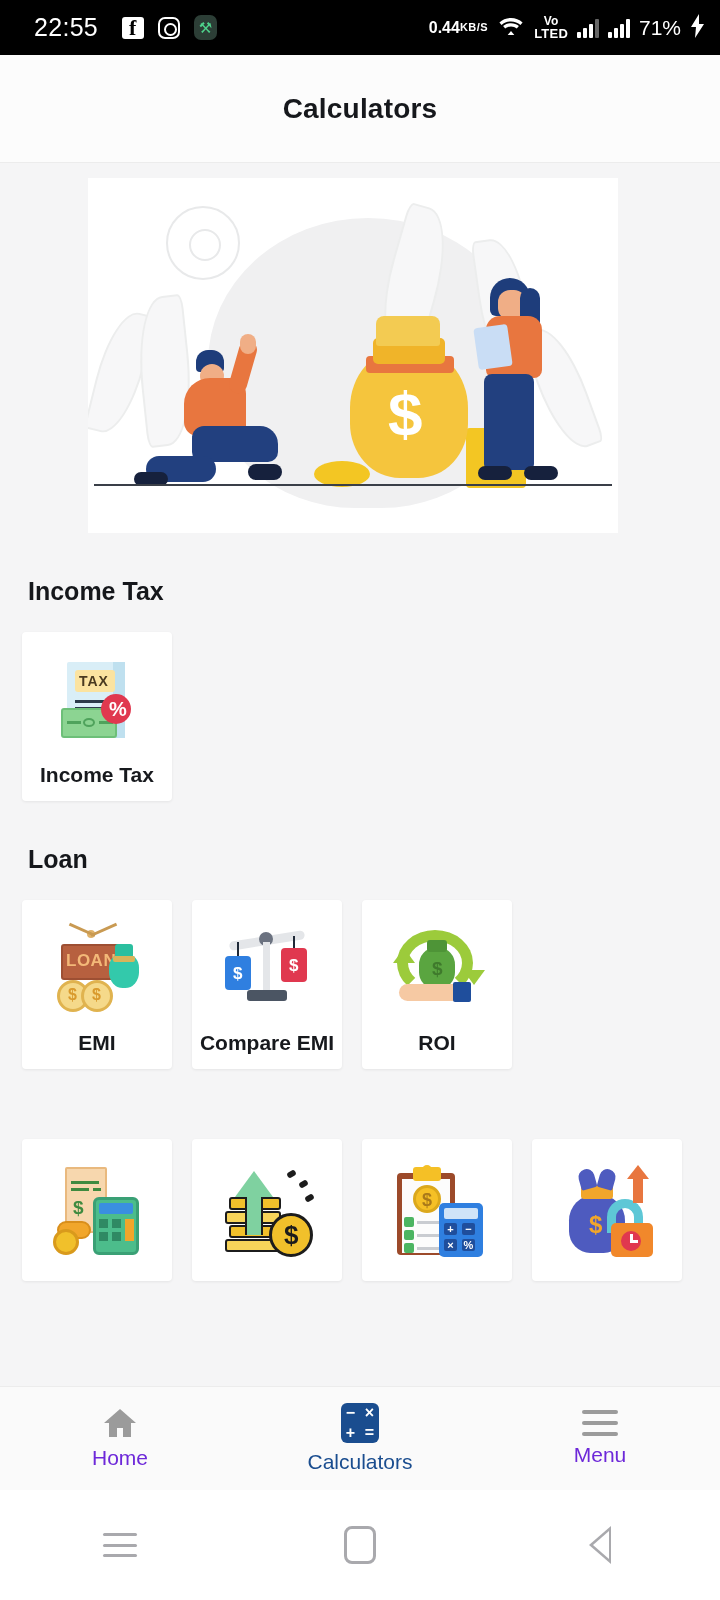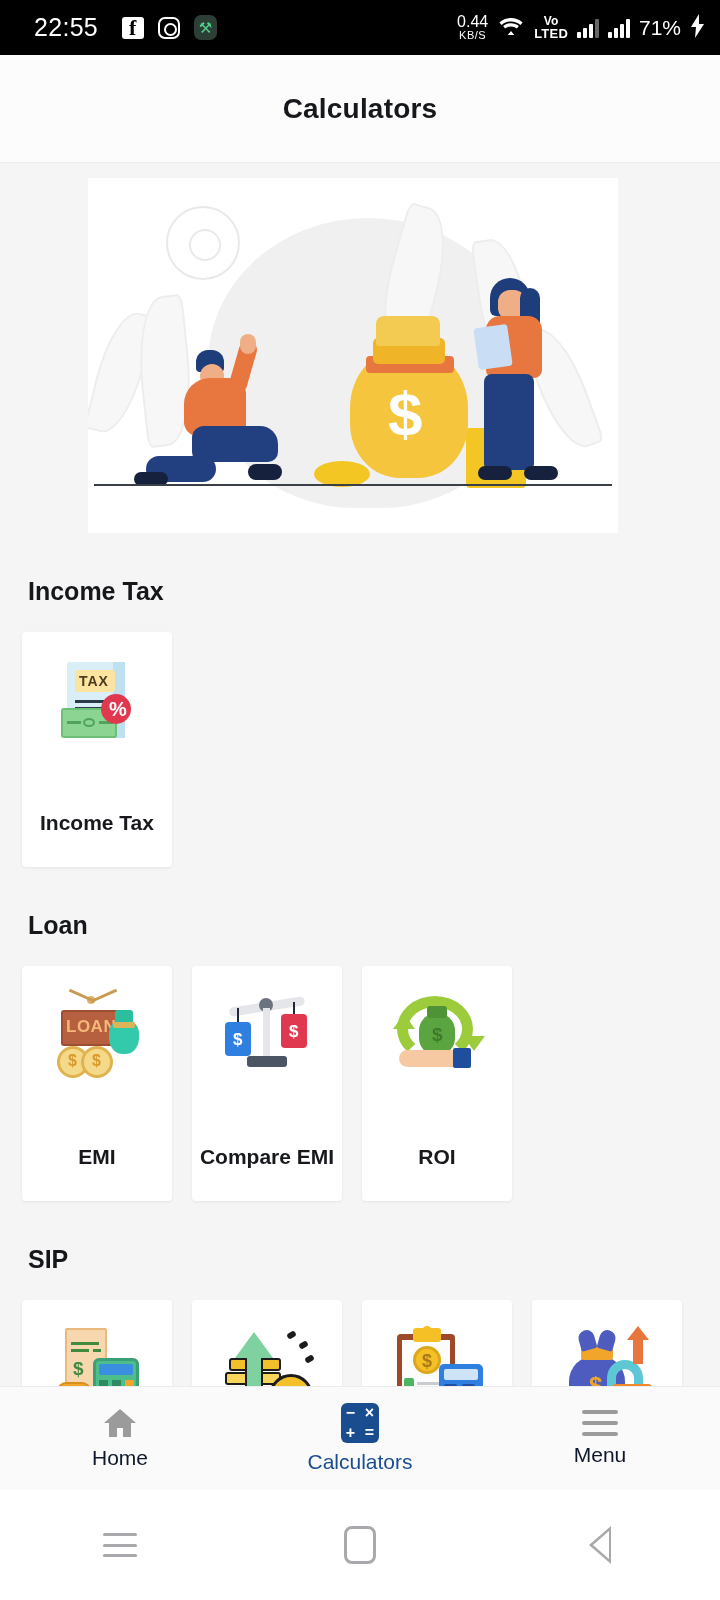"0.44" .sb-net { flex-direction: column -> row; font-weight: normal -> bold }
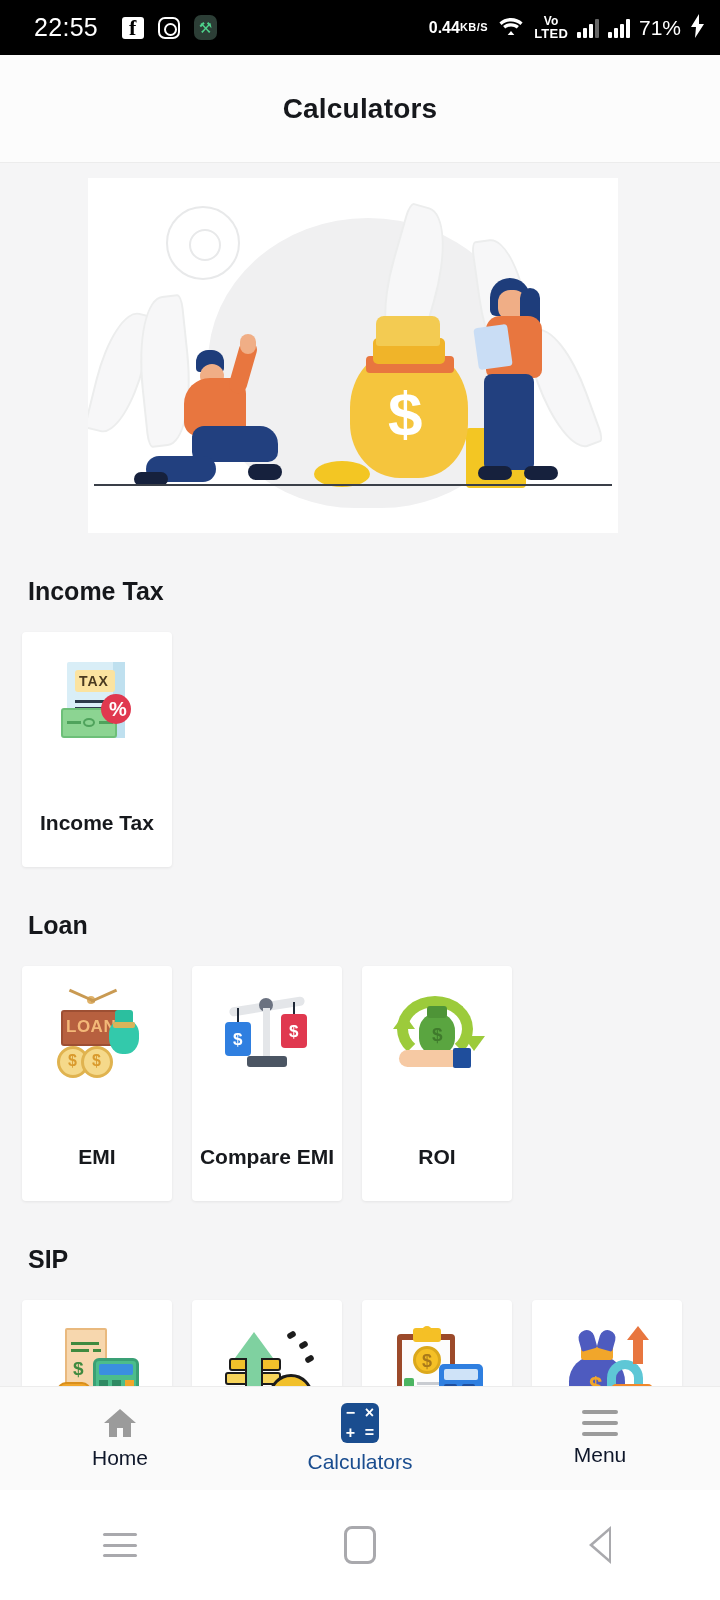"TAX" .card { gap: 48px -> none; padding: 26px 6px 30px 6px -> 26px 6px 12px 6px }
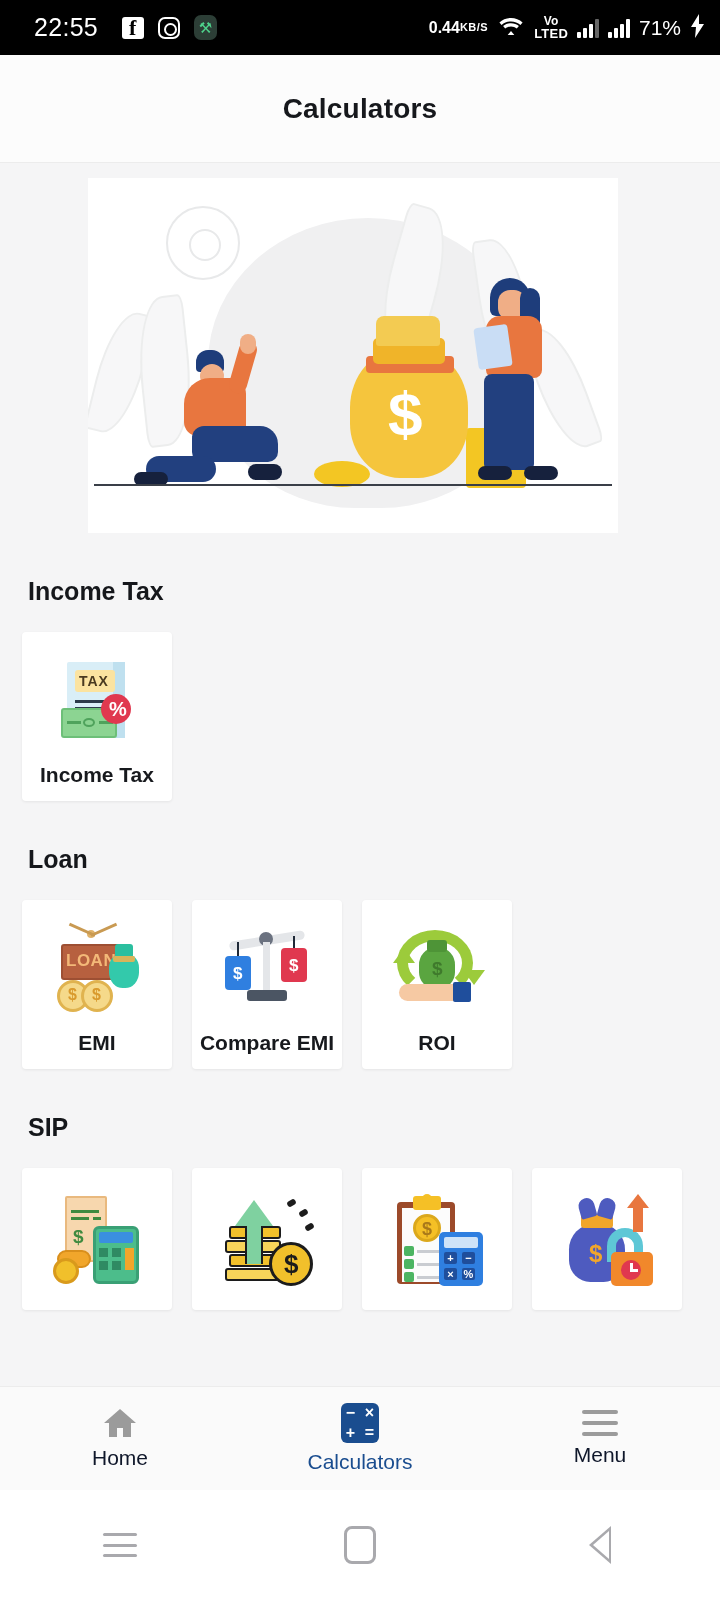"SIP" div.sec-title { html: <div>SIP</div> -> none }
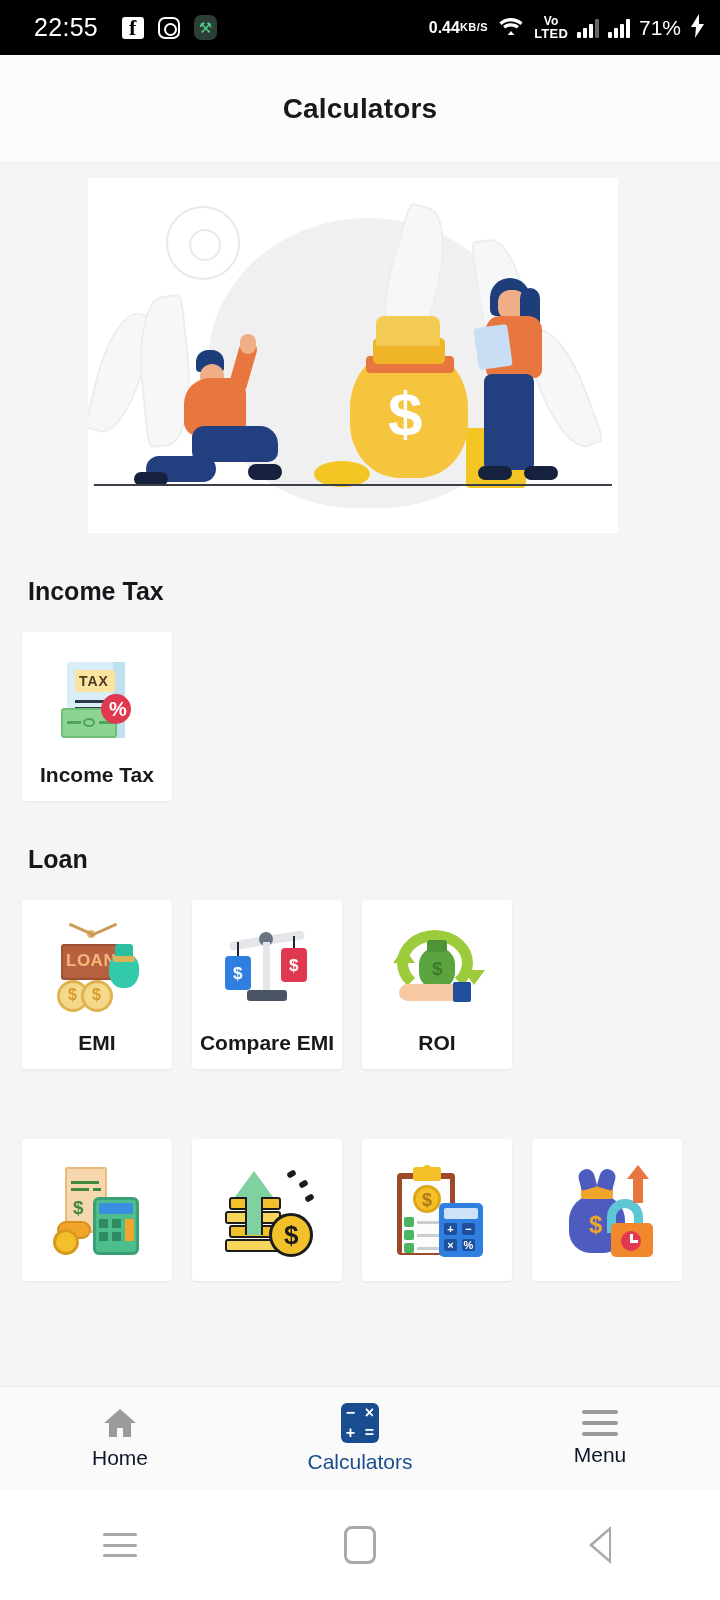"Home" .nav-label { color: #0f172a -> #6d28d9 }
